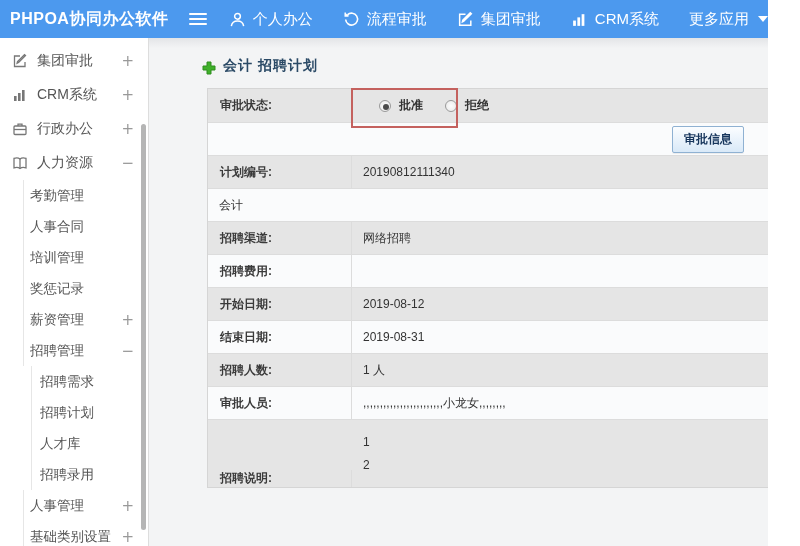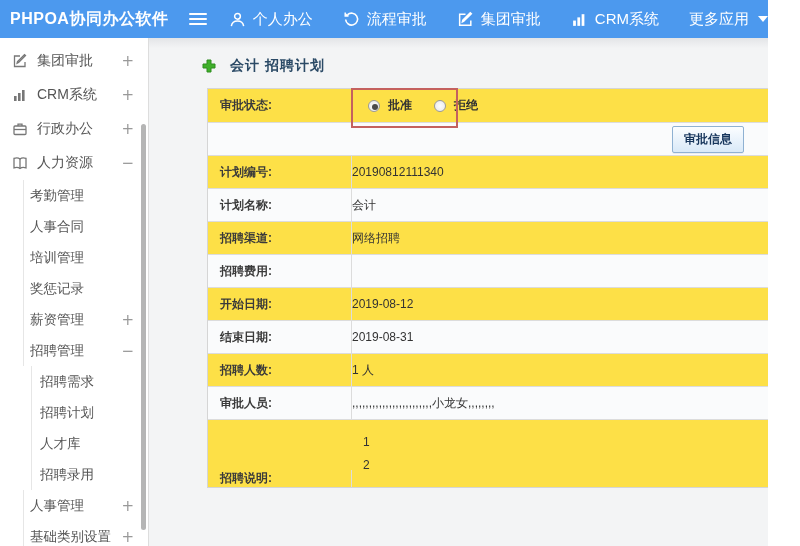"会计 招聘计划" .page-title { align-items: center -> flex-end; gap: 14px -> 7px }
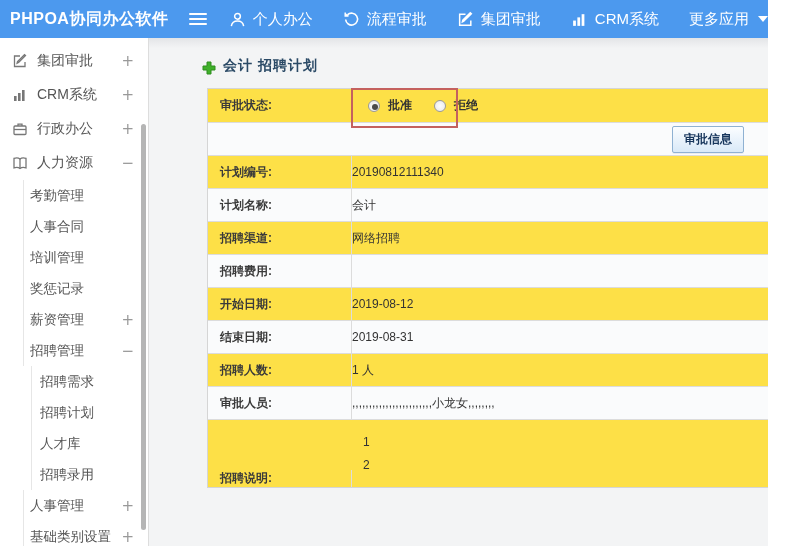"审批状态:" .row { background: #fde047 -> #e5e5e5 }
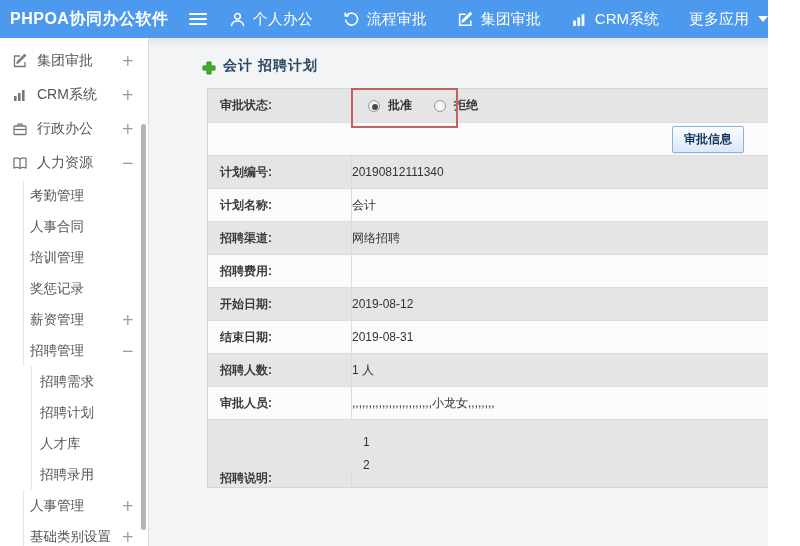"批准" .cell-value { padding-left: none -> 11px }
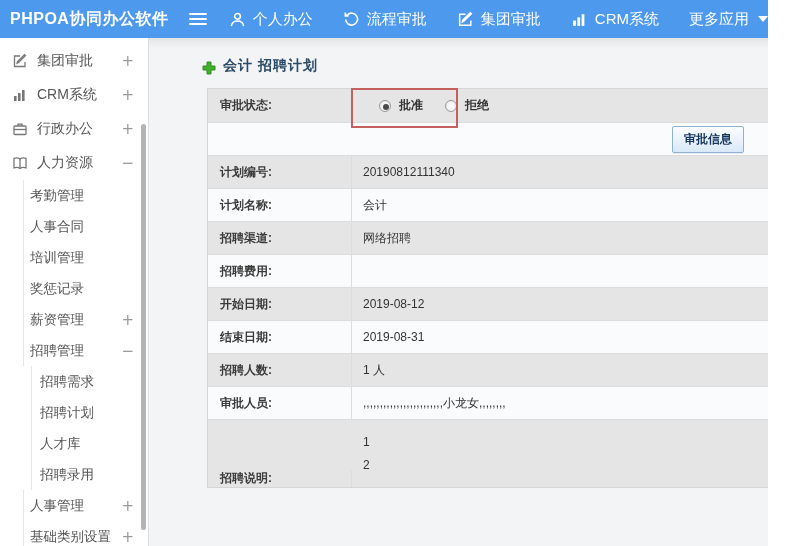"计划名称:" div.cell-label { html: <div>计划名称:</div> -> none }
